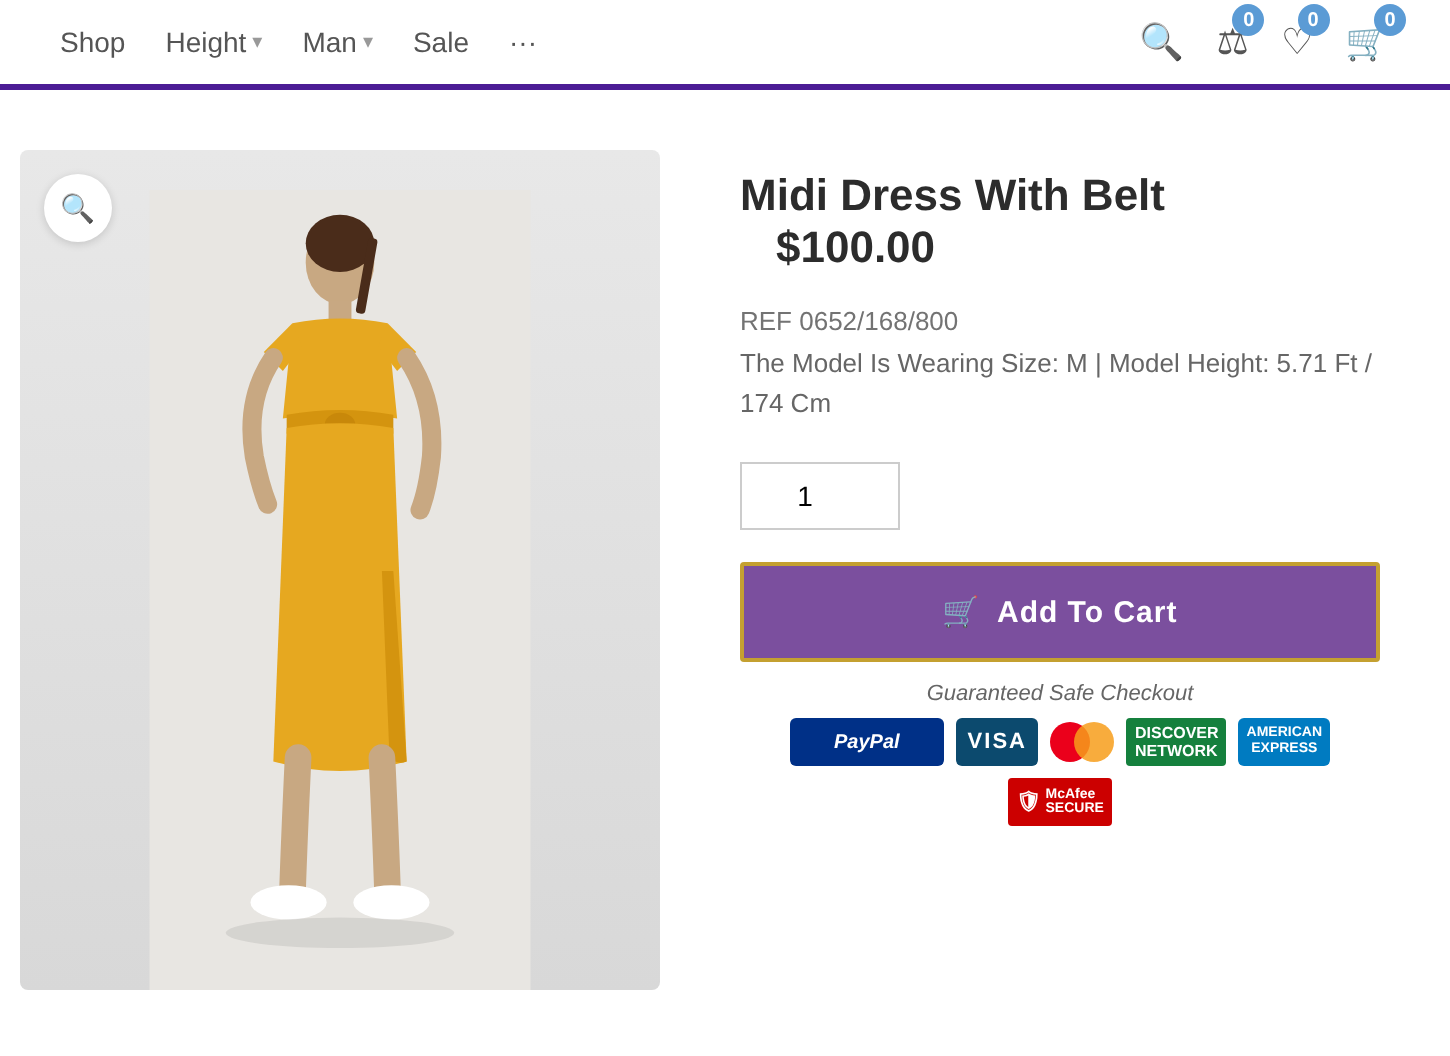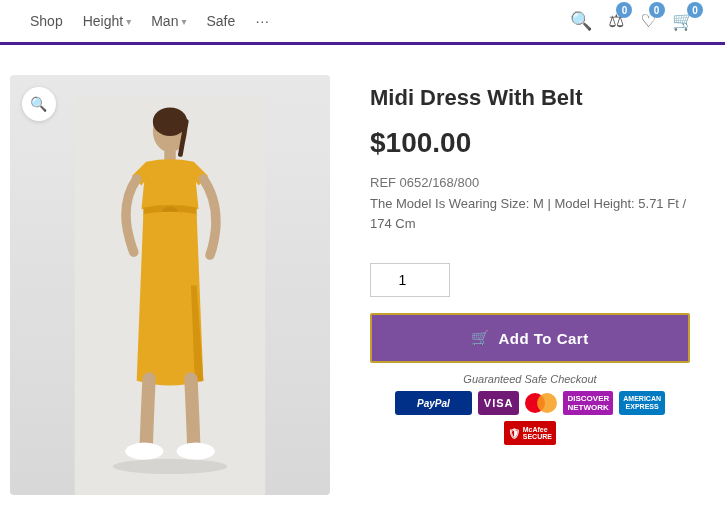"Safe" span.nav-item { text: Safe -> Sale }
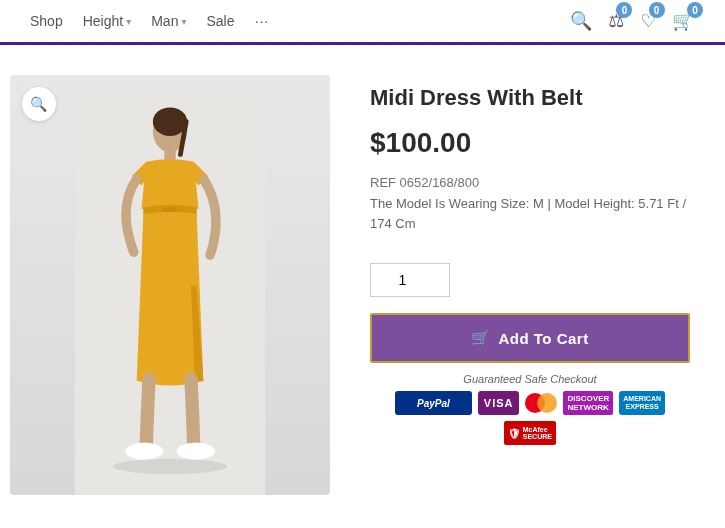"Midi Dress With Belt" .product-title { margin-bottom: 16px -> 0 }
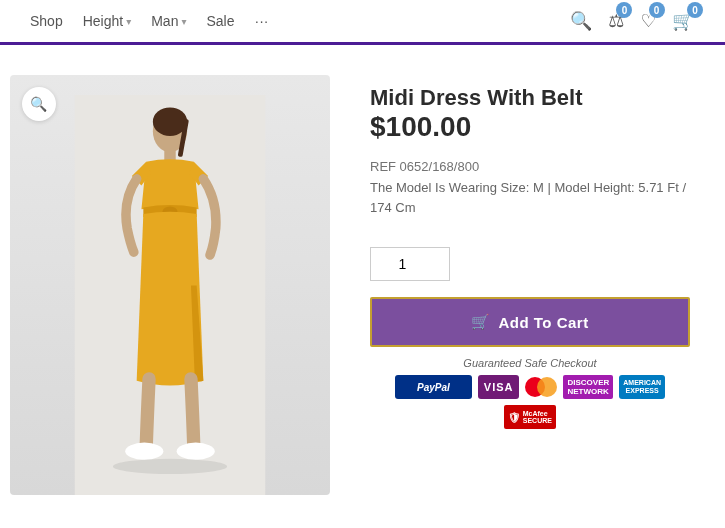"$100.00" .product-price { font-size: 28px -> 22px; margin-left: none -> 18px }
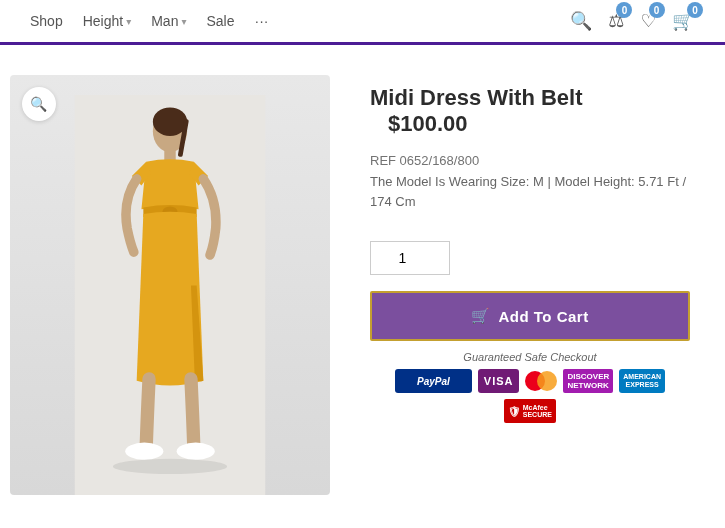"The Model Is Wearing Size:" .product-model-info { margin-bottom: 30px -> 20px }
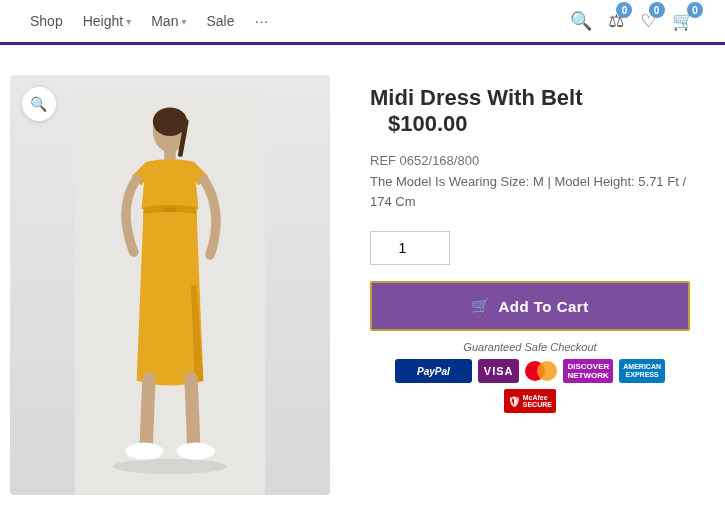"VISA" .visa-logo { background: #701a75 -> #0c4a6e }
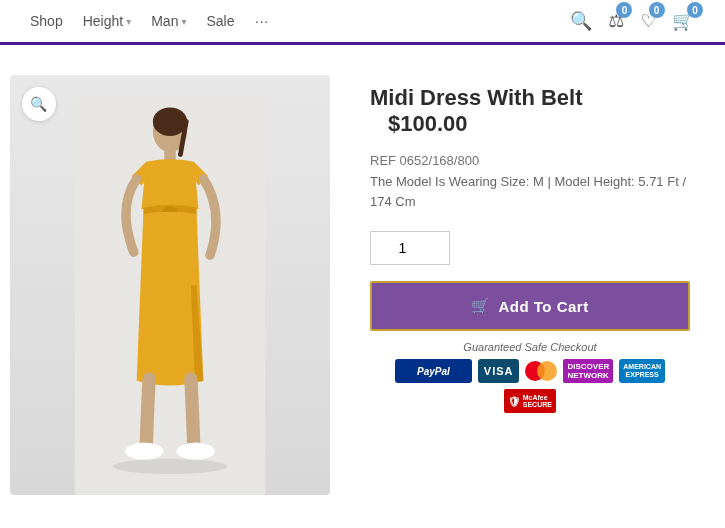"DISCOVER" .discover-logo { background: #a21caf -> #15803d }
